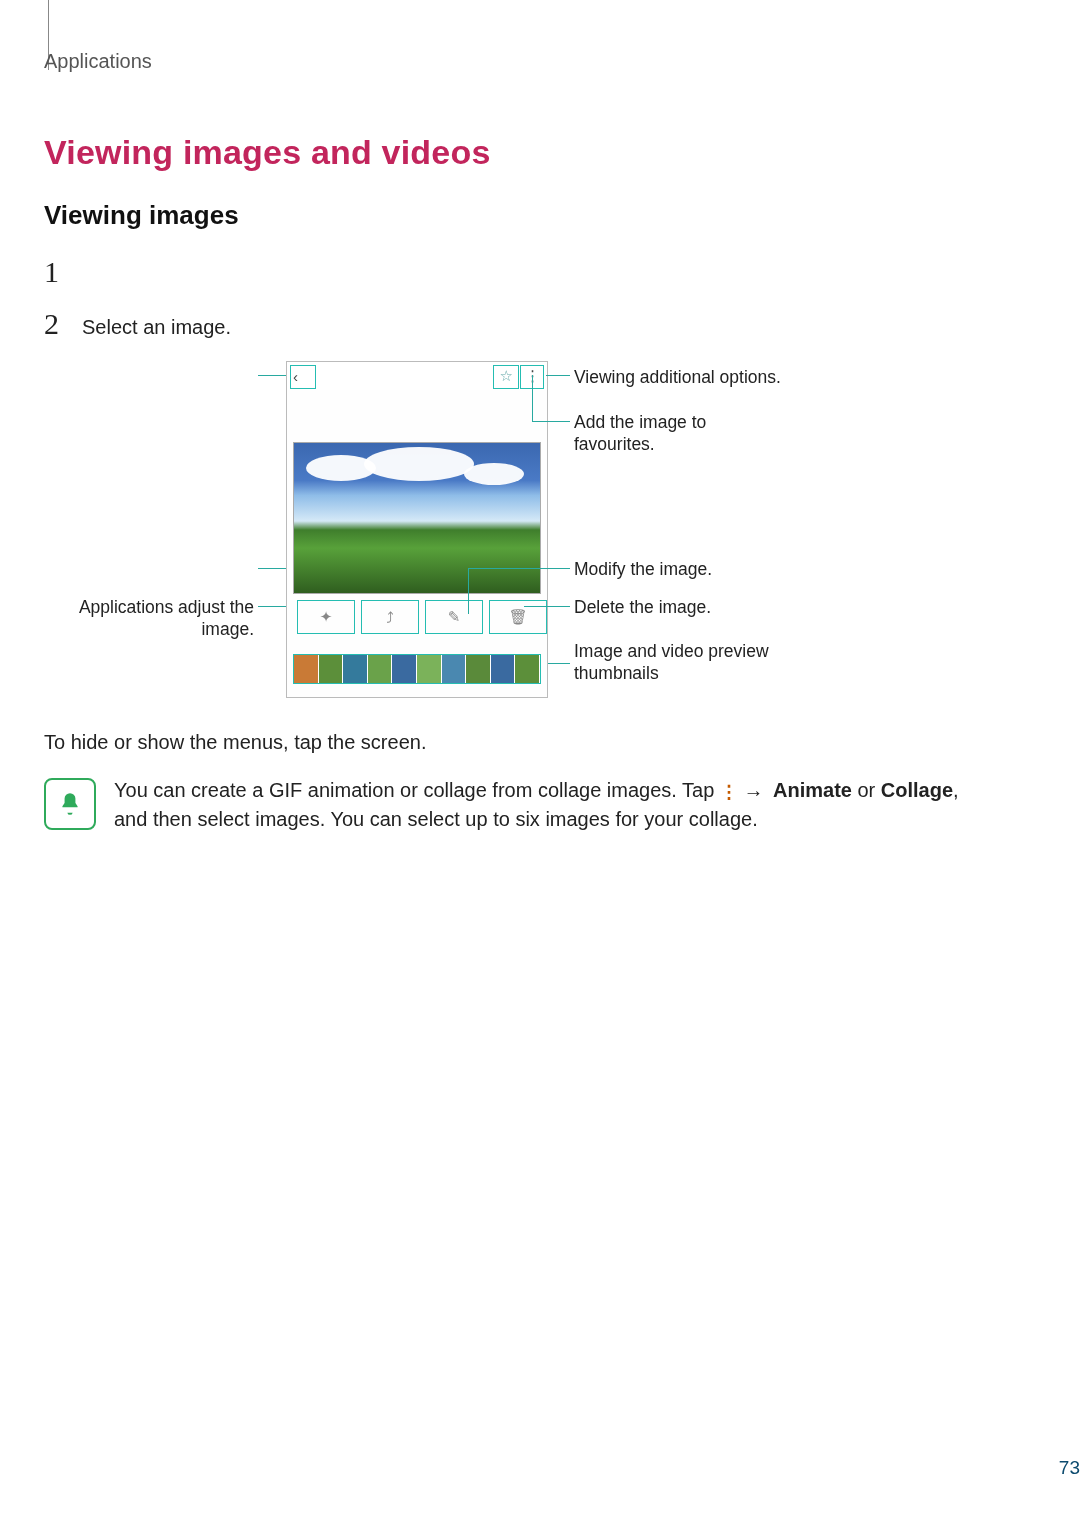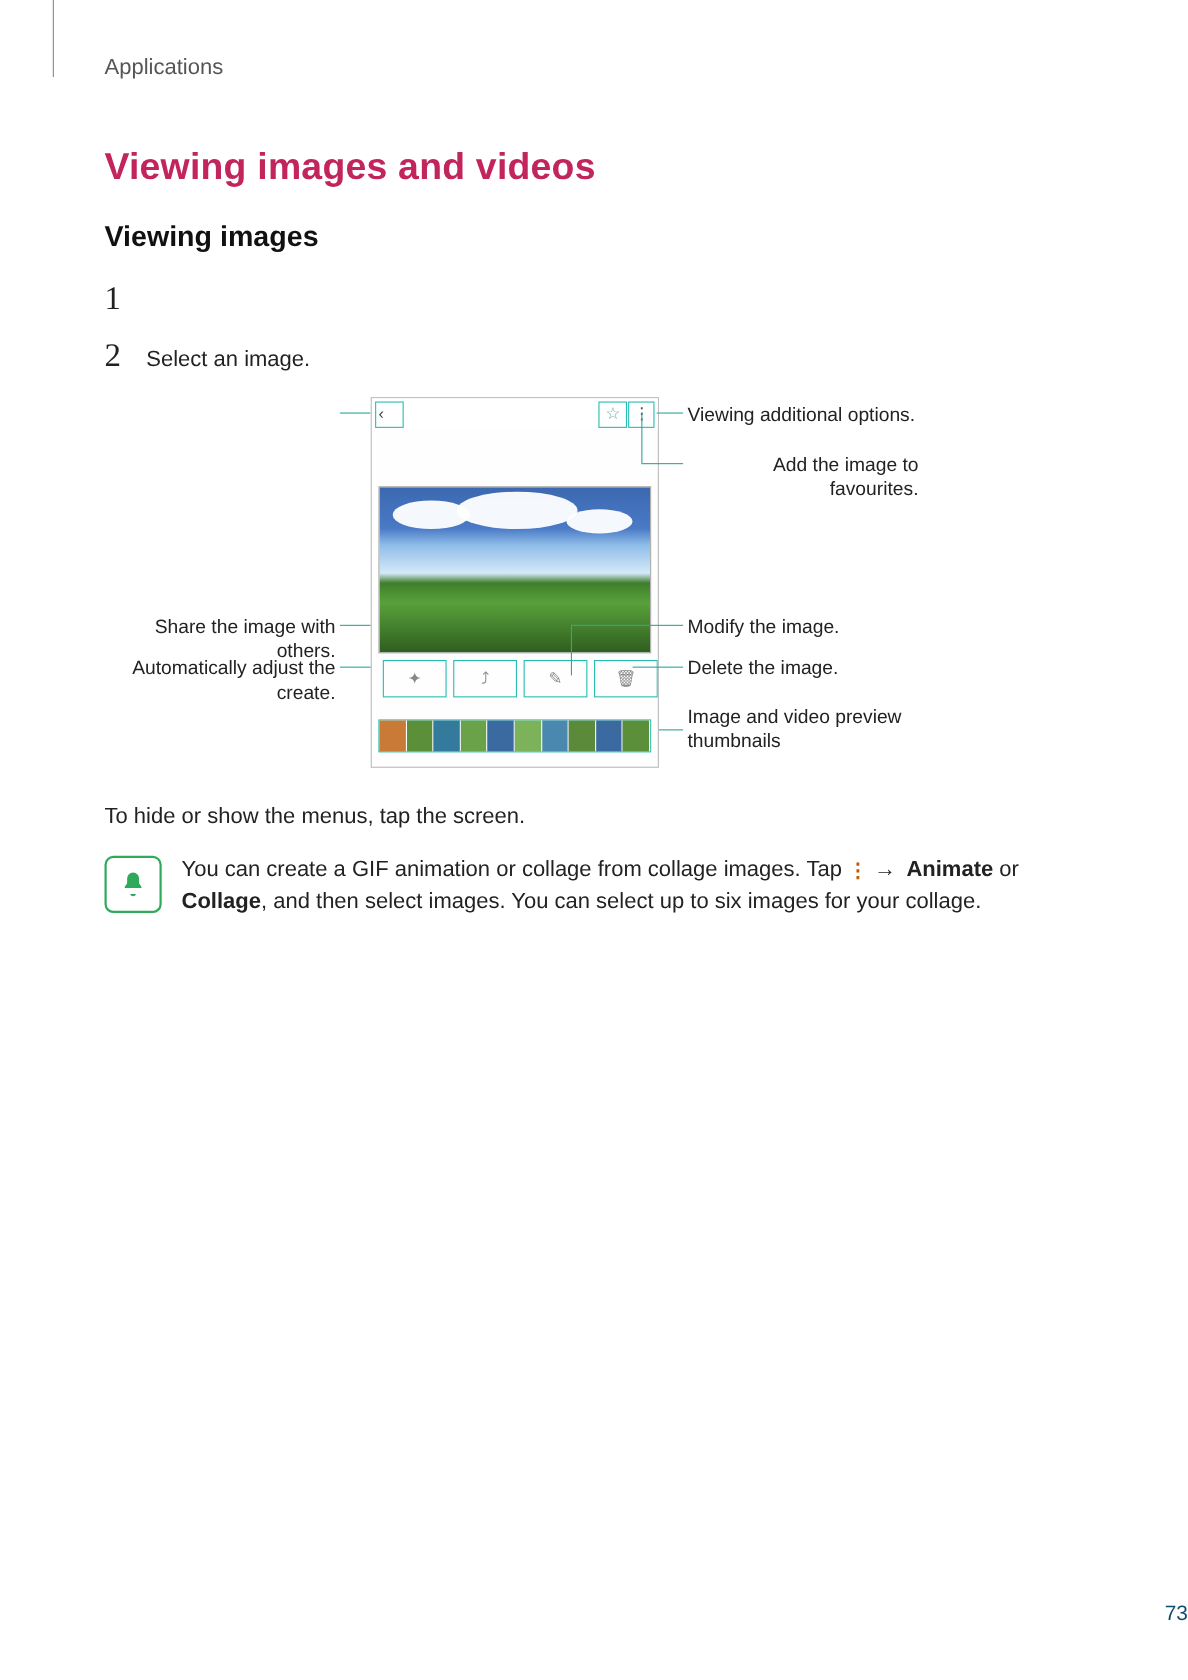"Applications" .page { padding: 30px 95px 0 95px -> 30px 95px 0 44px }
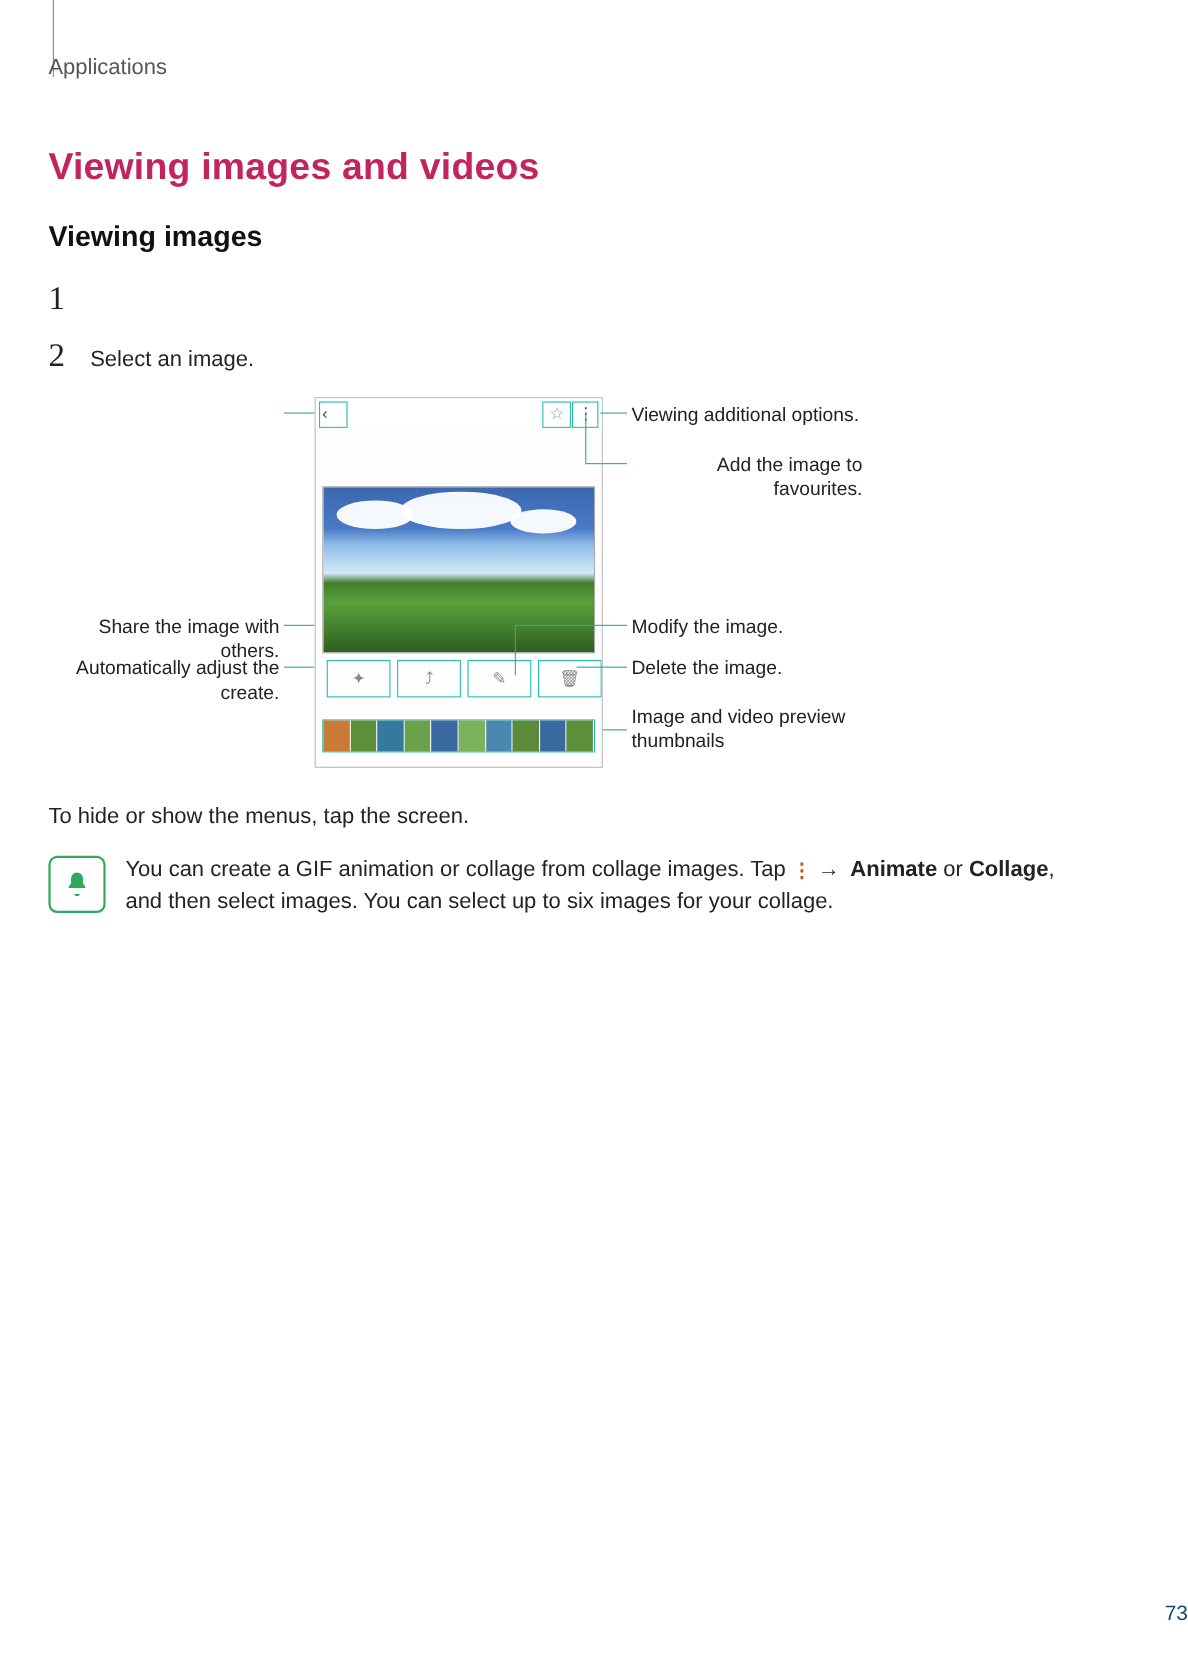"Add the image to favourites." div.callout-label { text-align: right -> none }
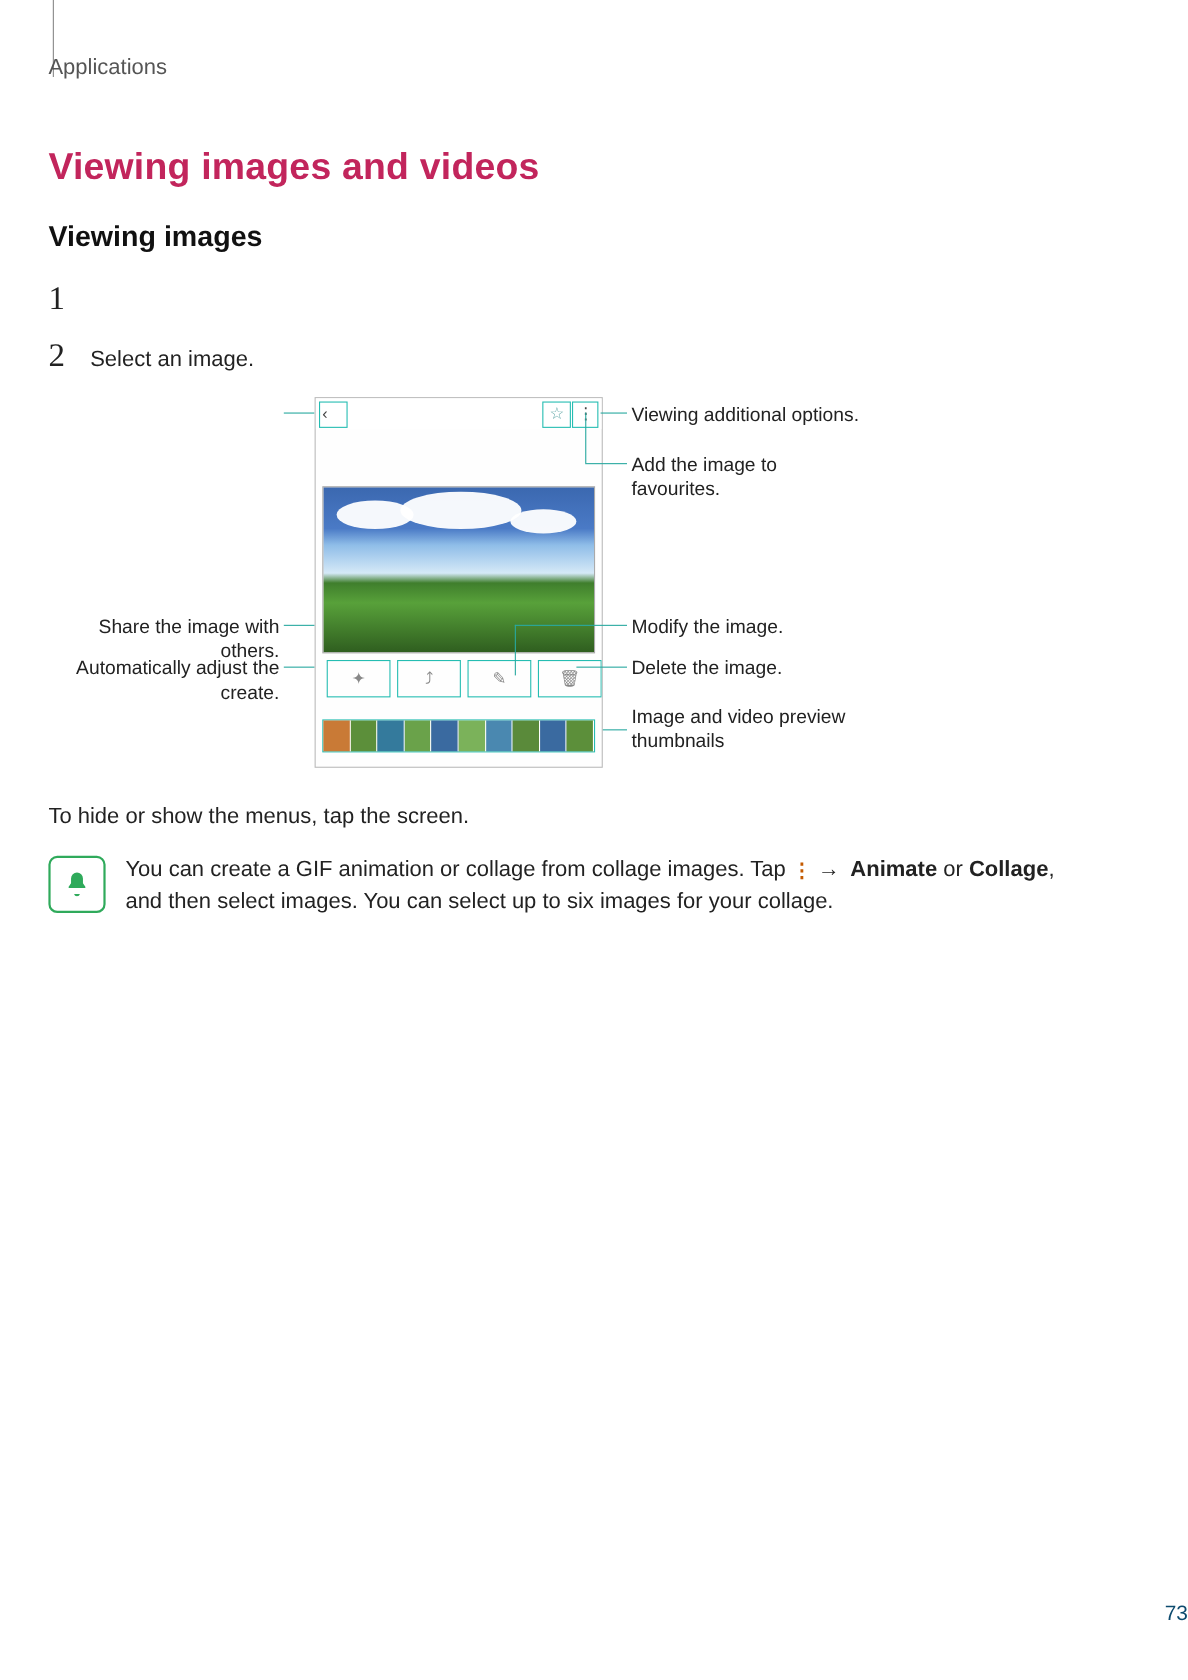"Share the image with others." div.callout-label { html: <div>Share the image with others.</div> -> none }
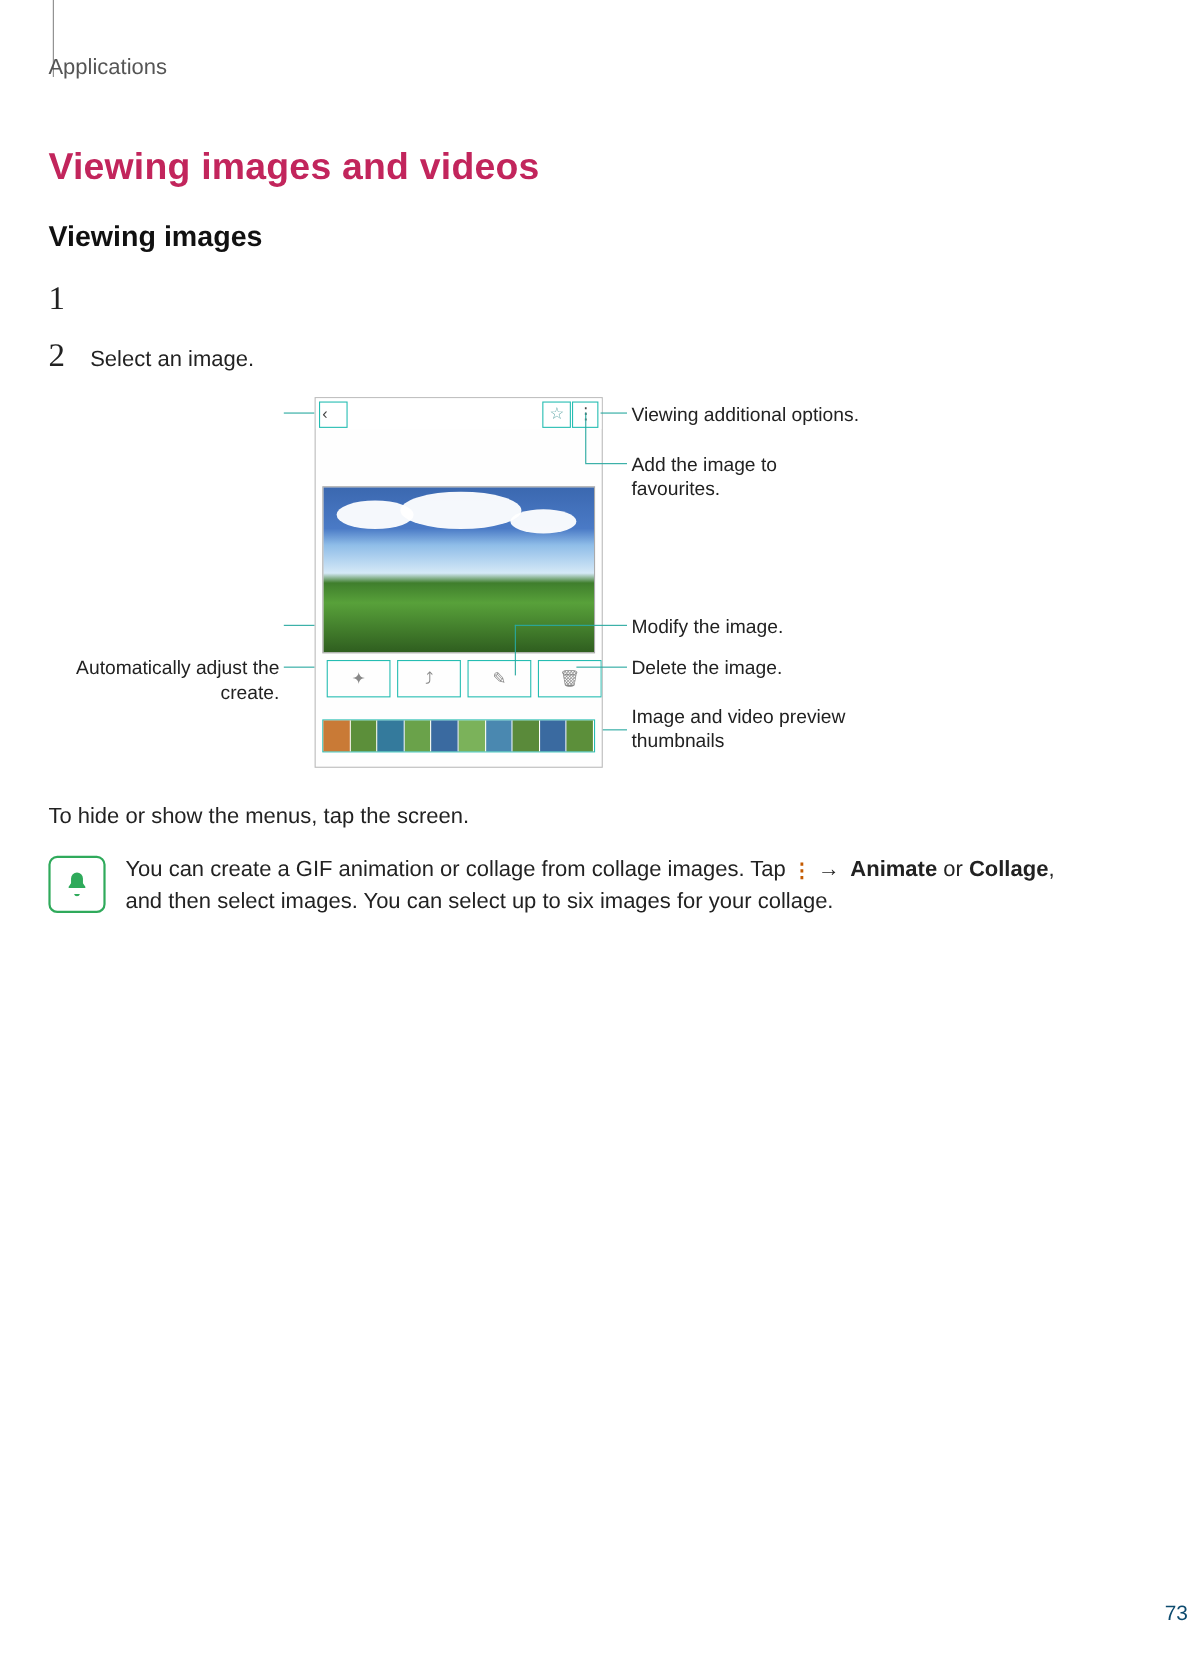"Automatically adjust the create." div.callout-label { text: Automatically adjust the create -> Applications adjust the image }
